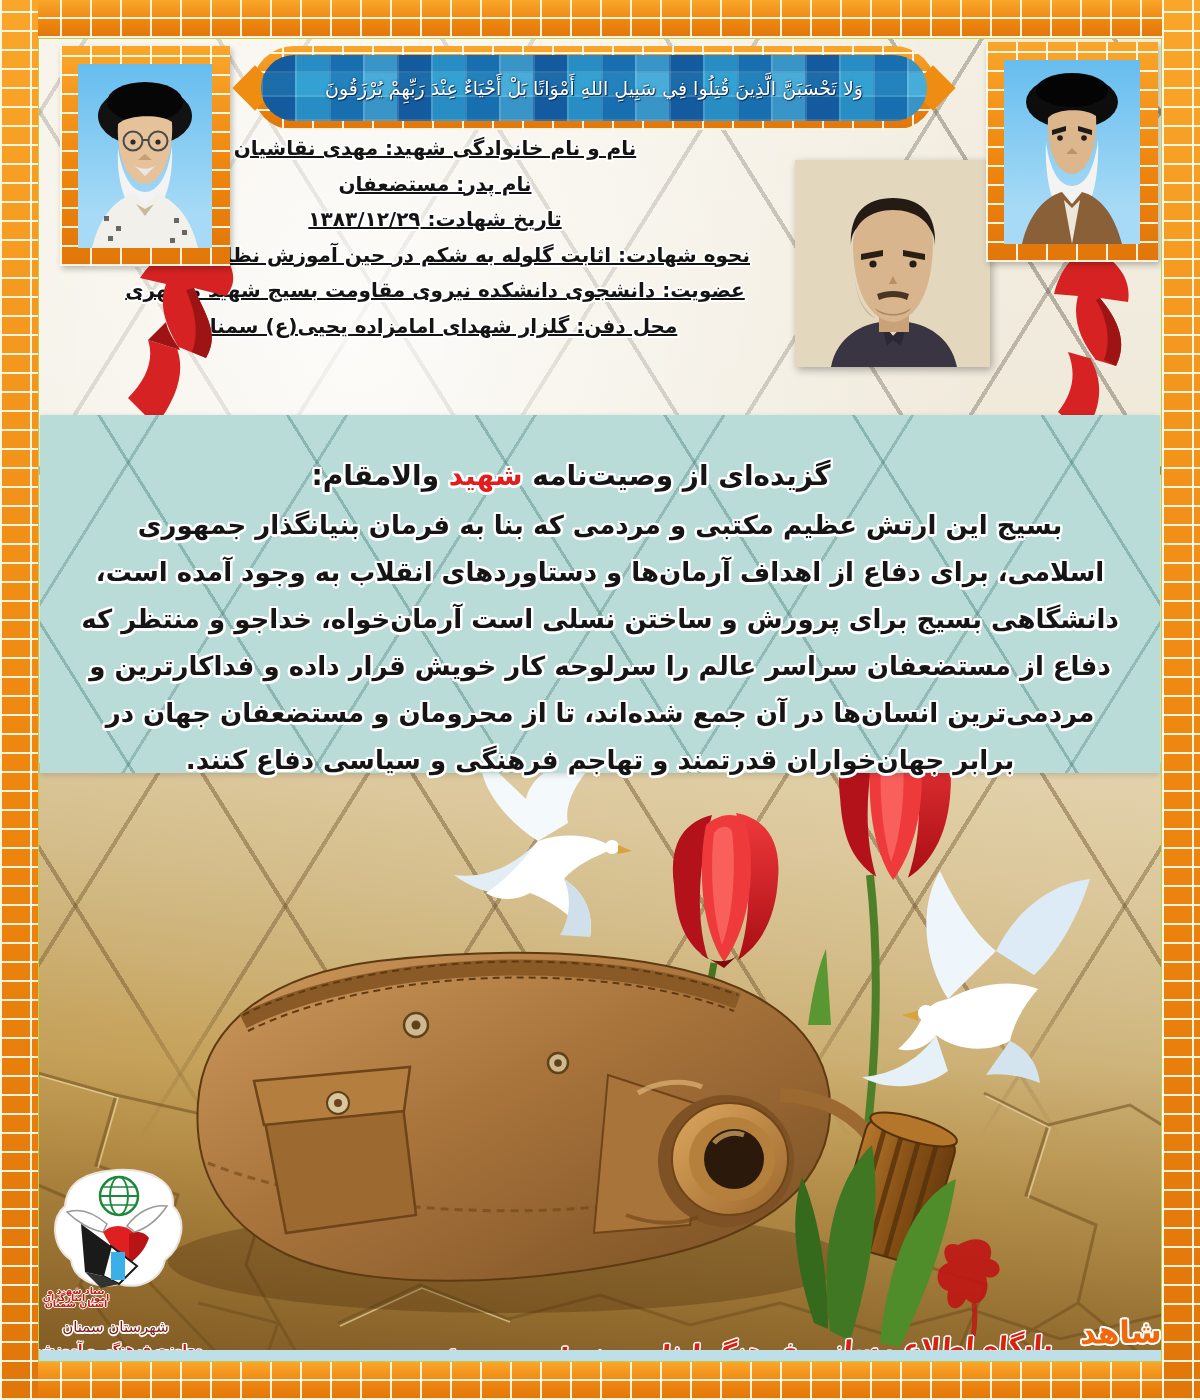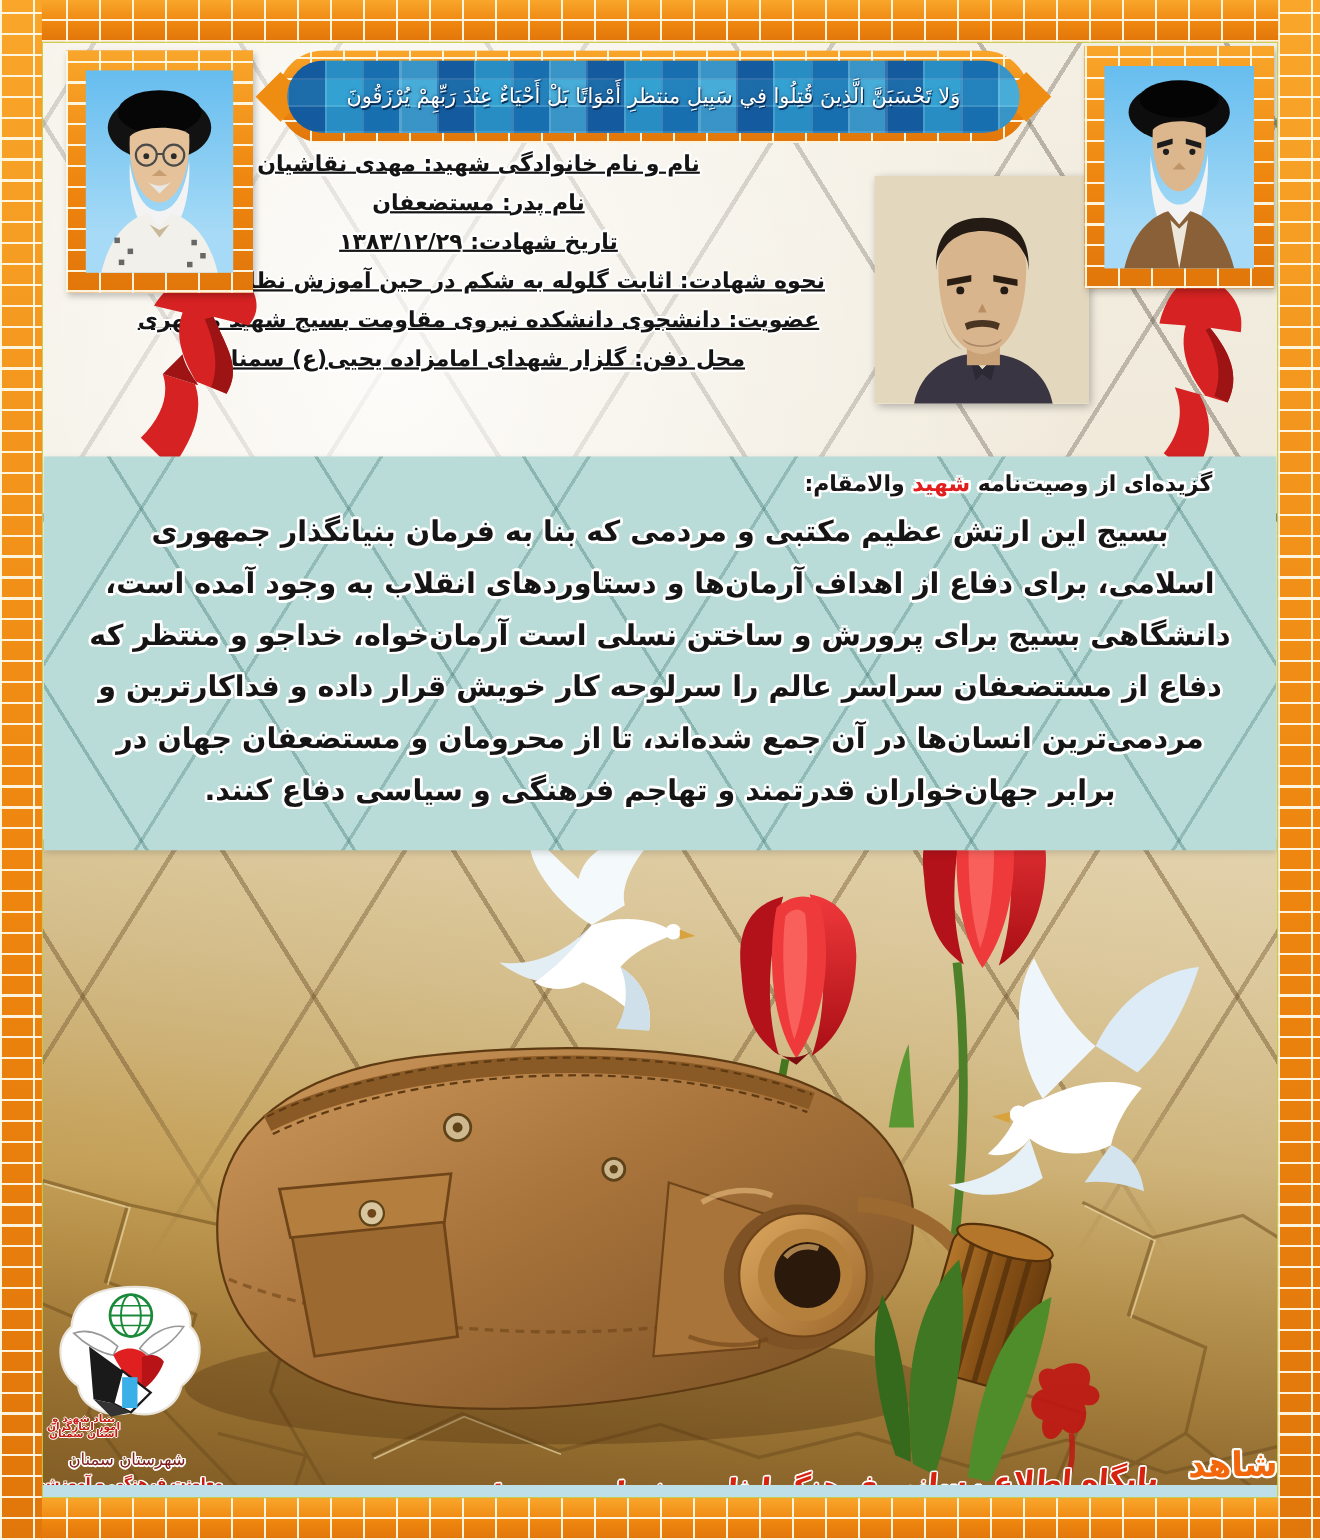"وَلا تَحْسَبَنَّ الَّذِينَ قُتِلُوا فِي" div.quran-text { text: منتظرِ -> اللهِ }
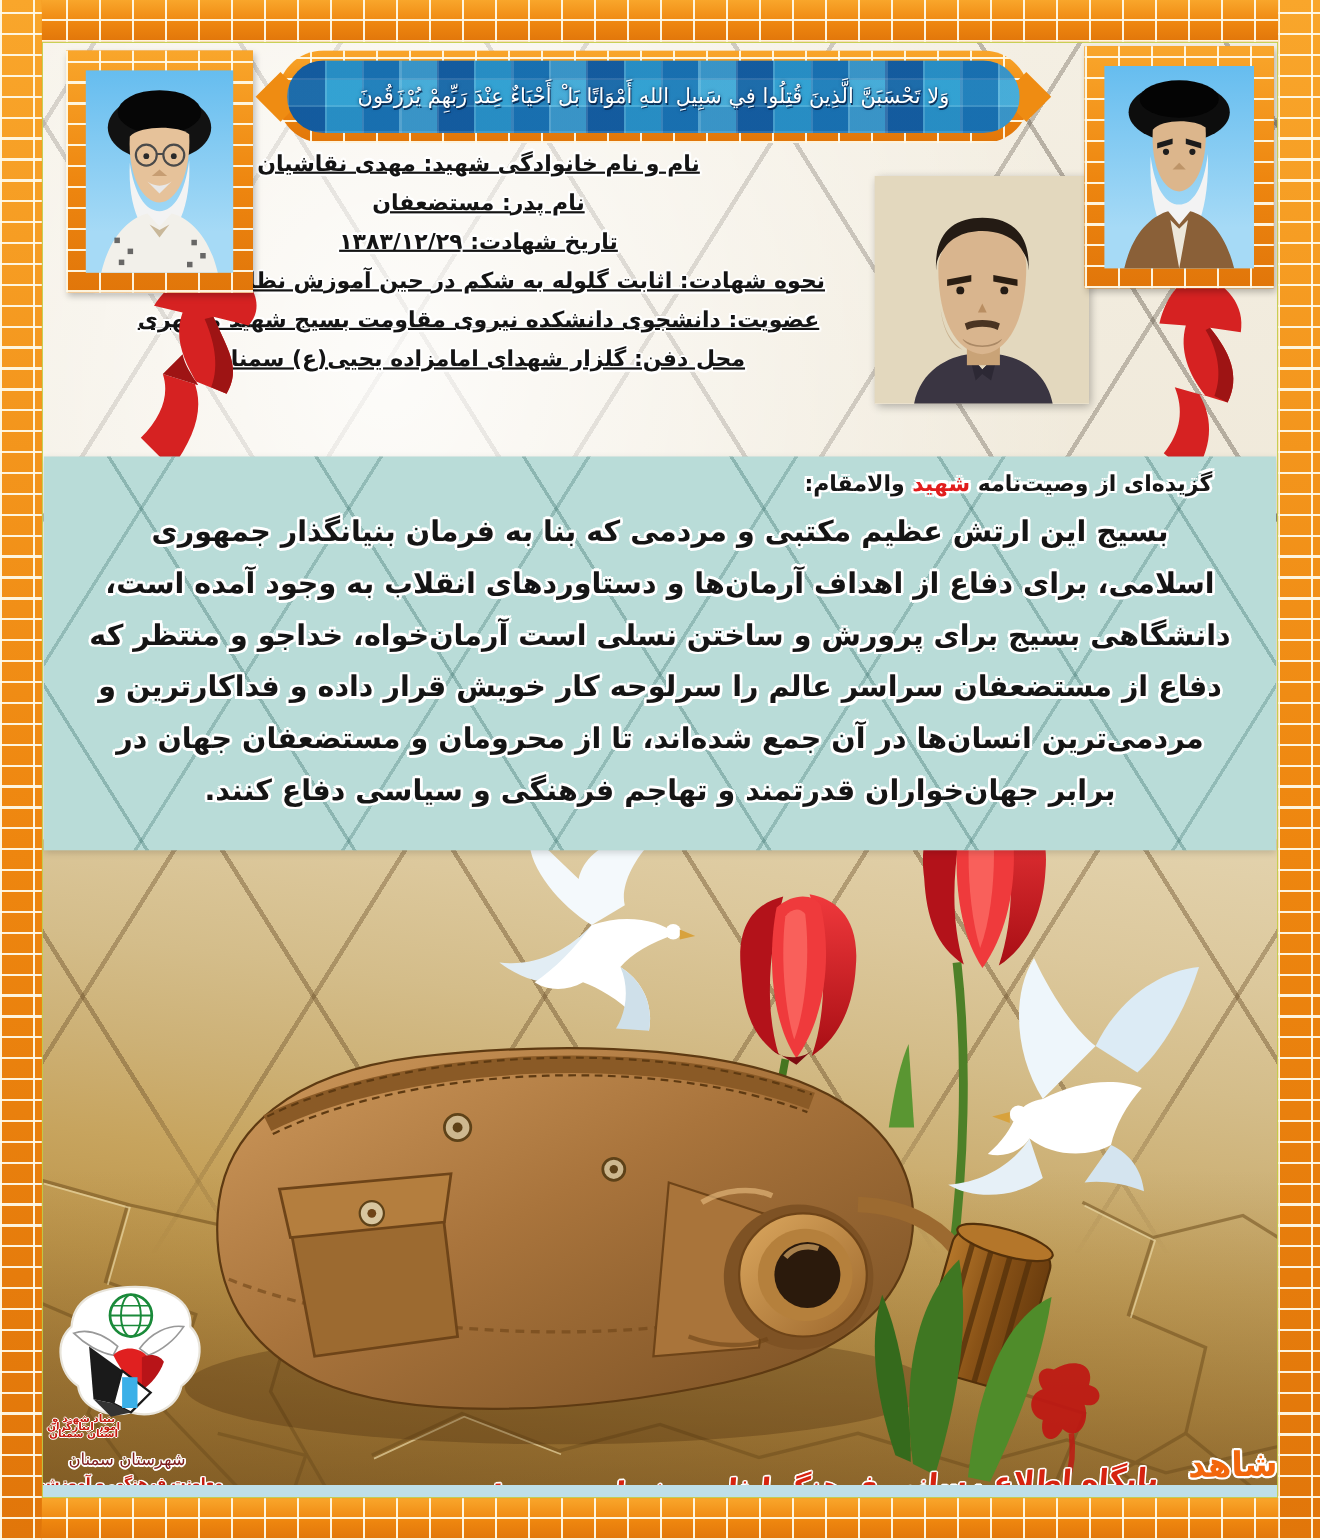"گزیده‌ای از وصیت‌نامه شهید والامقام:" .will-heading { font-size: 20px -> 28px; margin-top: none -> 32px; text-align: right -> center }
